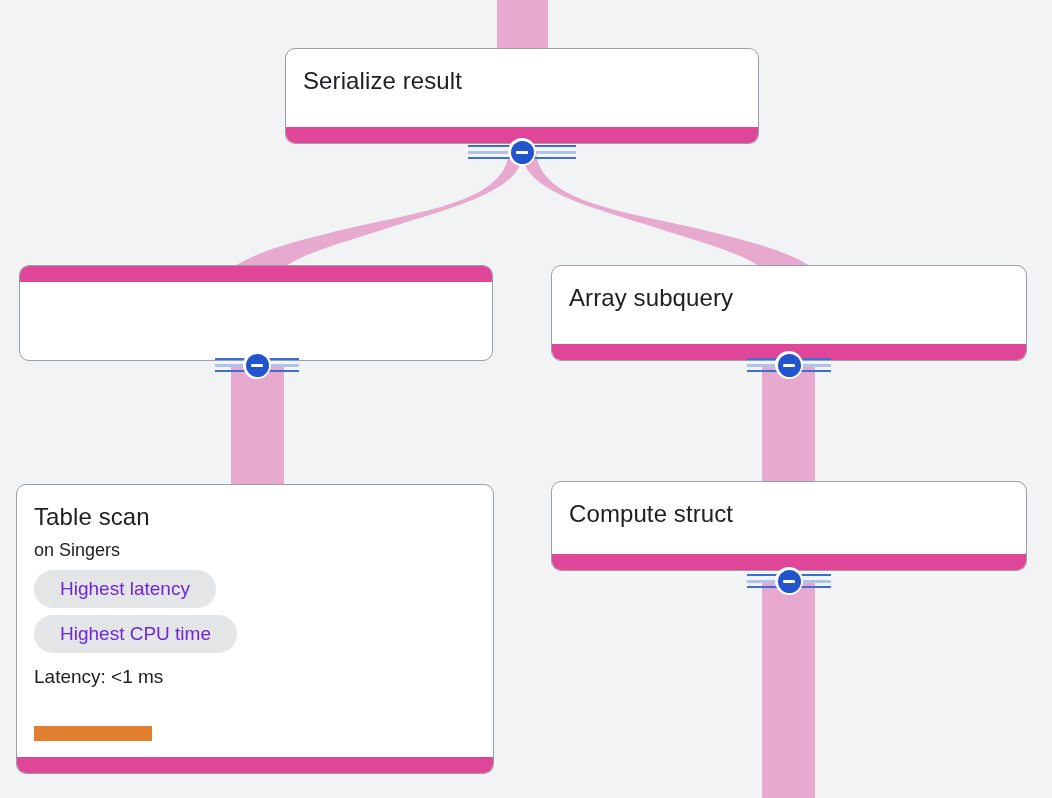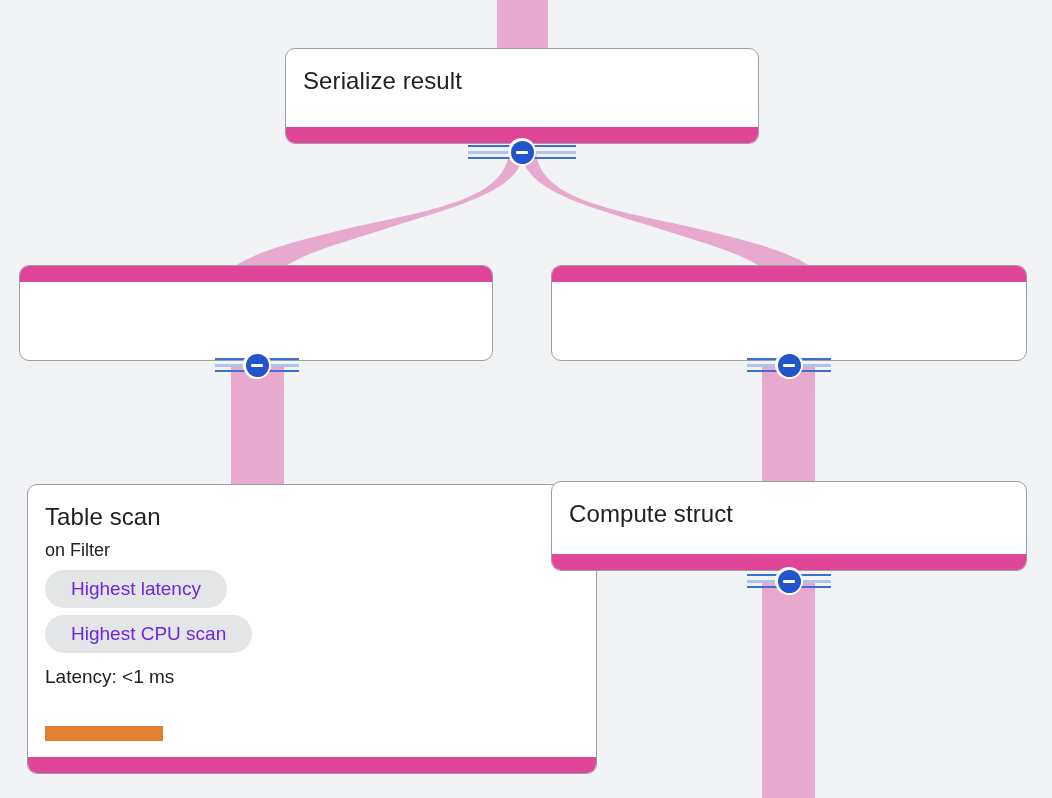"Array subquery" div.node-body { html: none -> <div> <div>Array subquery</div> </div> }
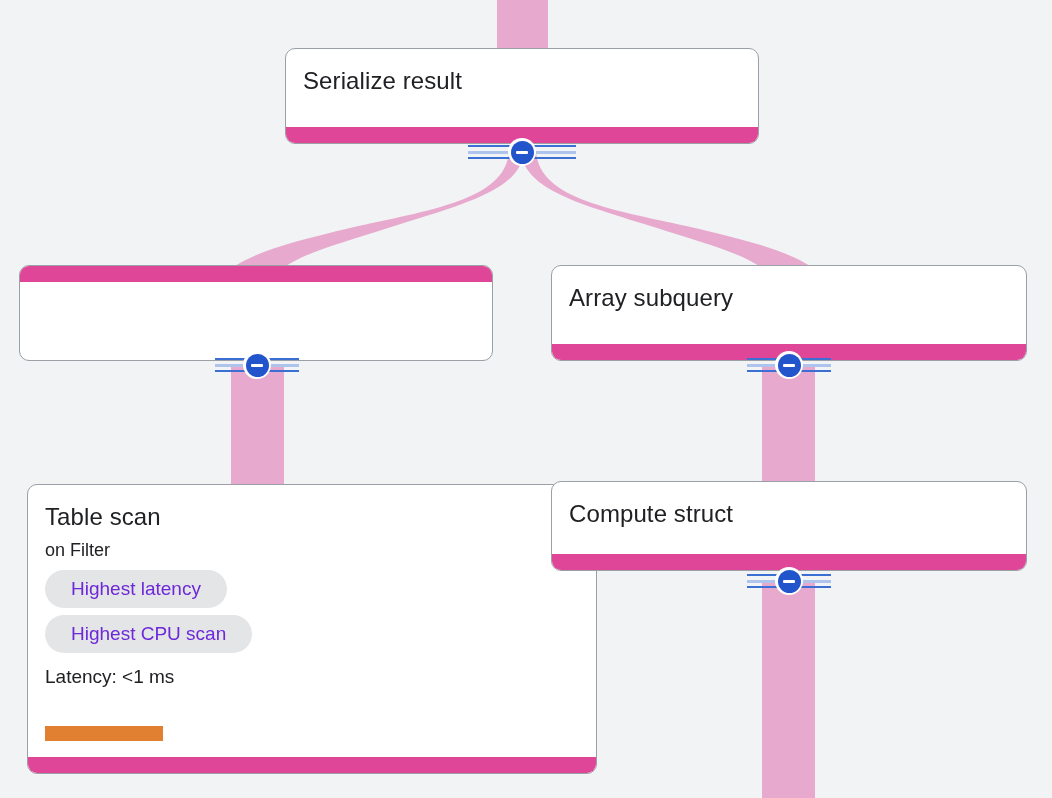"Table scan" div.node { margin-left: 11px -> none; width: 570px -> 478px }
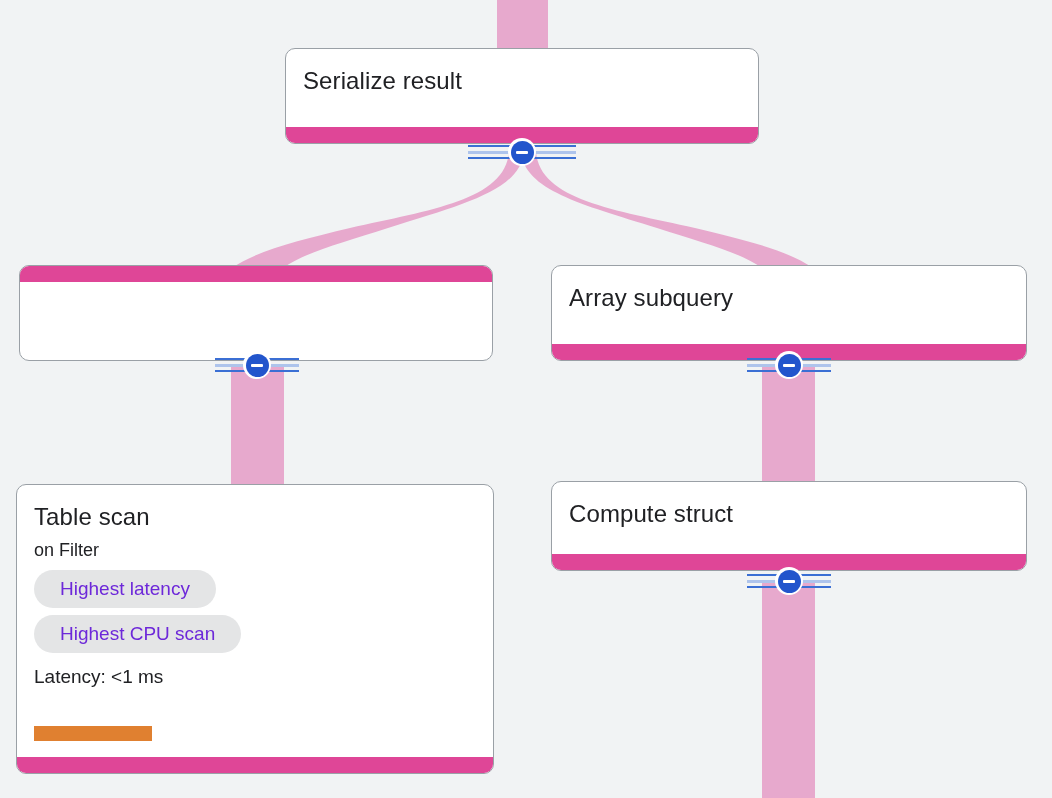"on Filter" div.node-subtitle { text: Filter -> Singers }
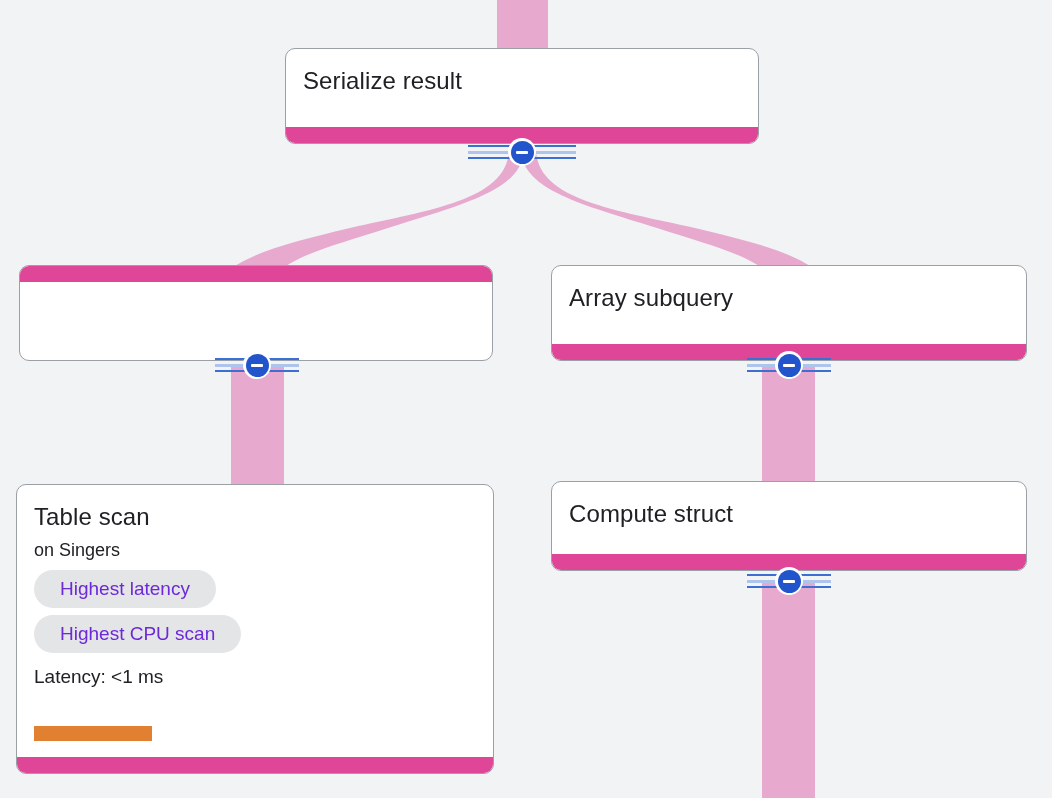"Highest CPU scan" div.chip { text: scan -> time }
